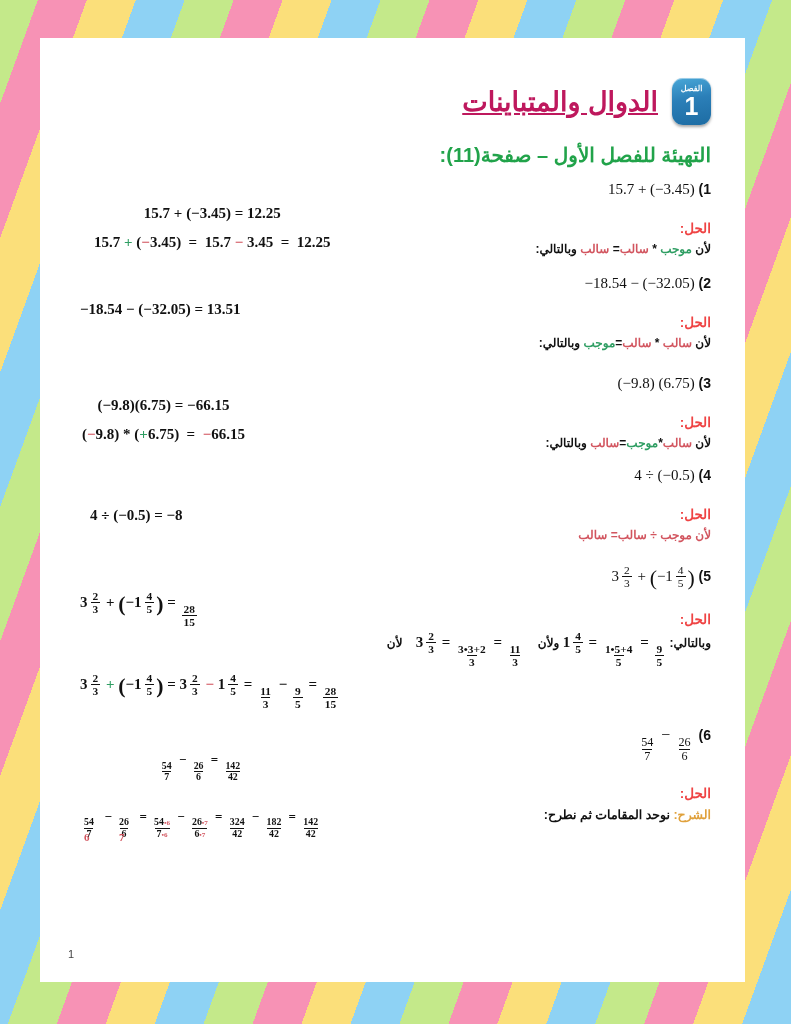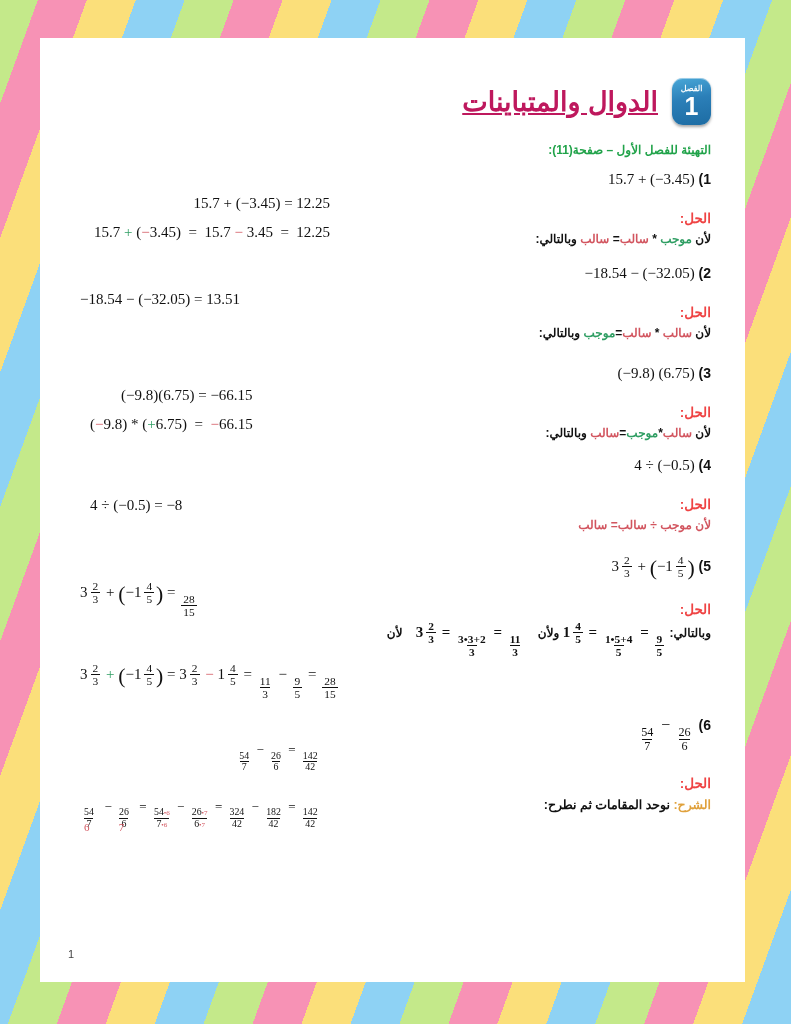"التهيئة للفصل الأول – صفحة(11):" .subtitle { font-size: 12px -> 20px }
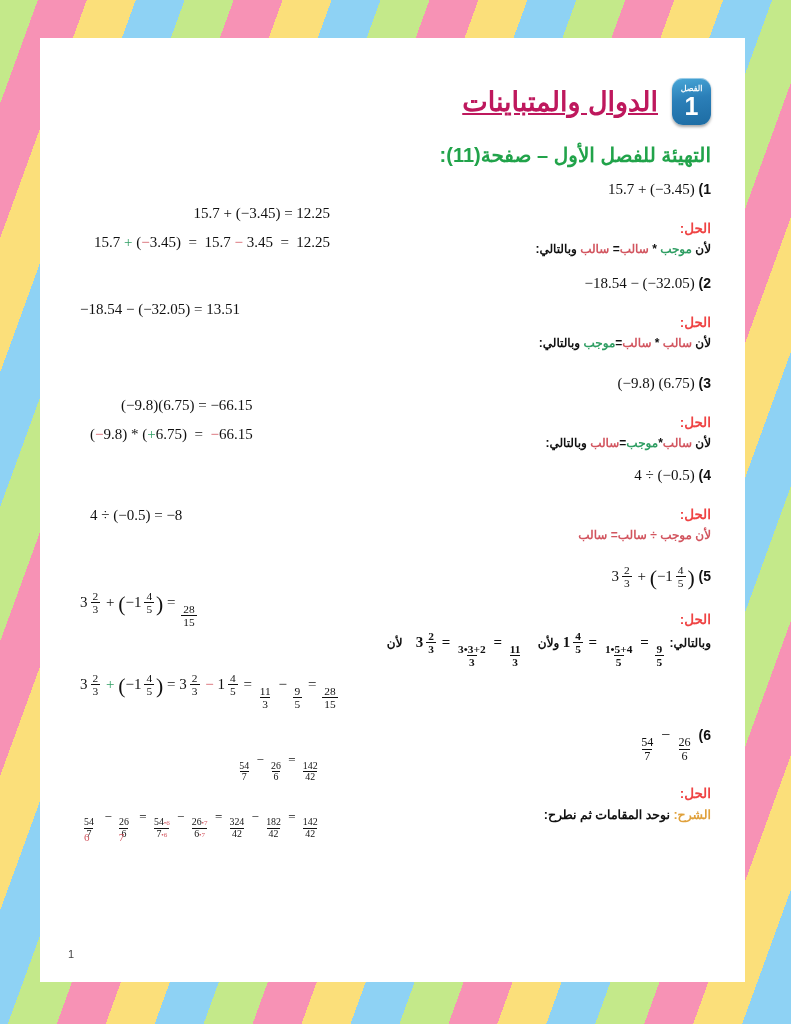"15.7 + (−3.45) = 12.25" .left-work { font-weight: none -> bold; text-align: right -> center }
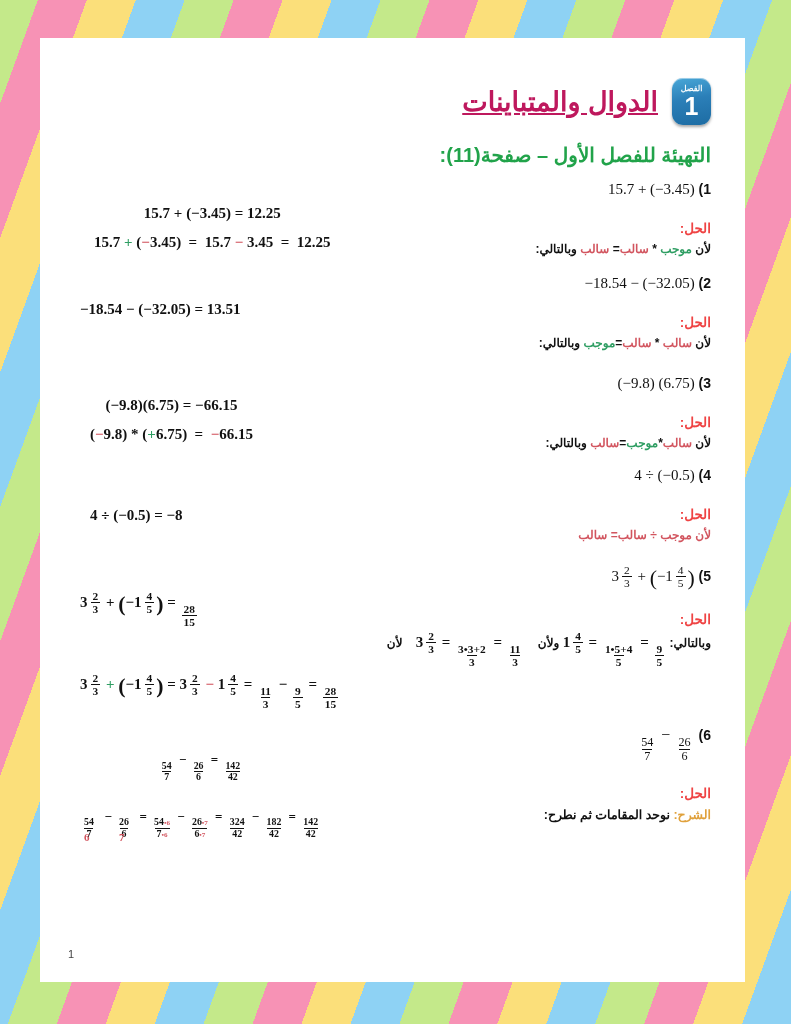"(−9.8)(6.75) = −66.15" div.left-work { left: 24px -> 16px }
